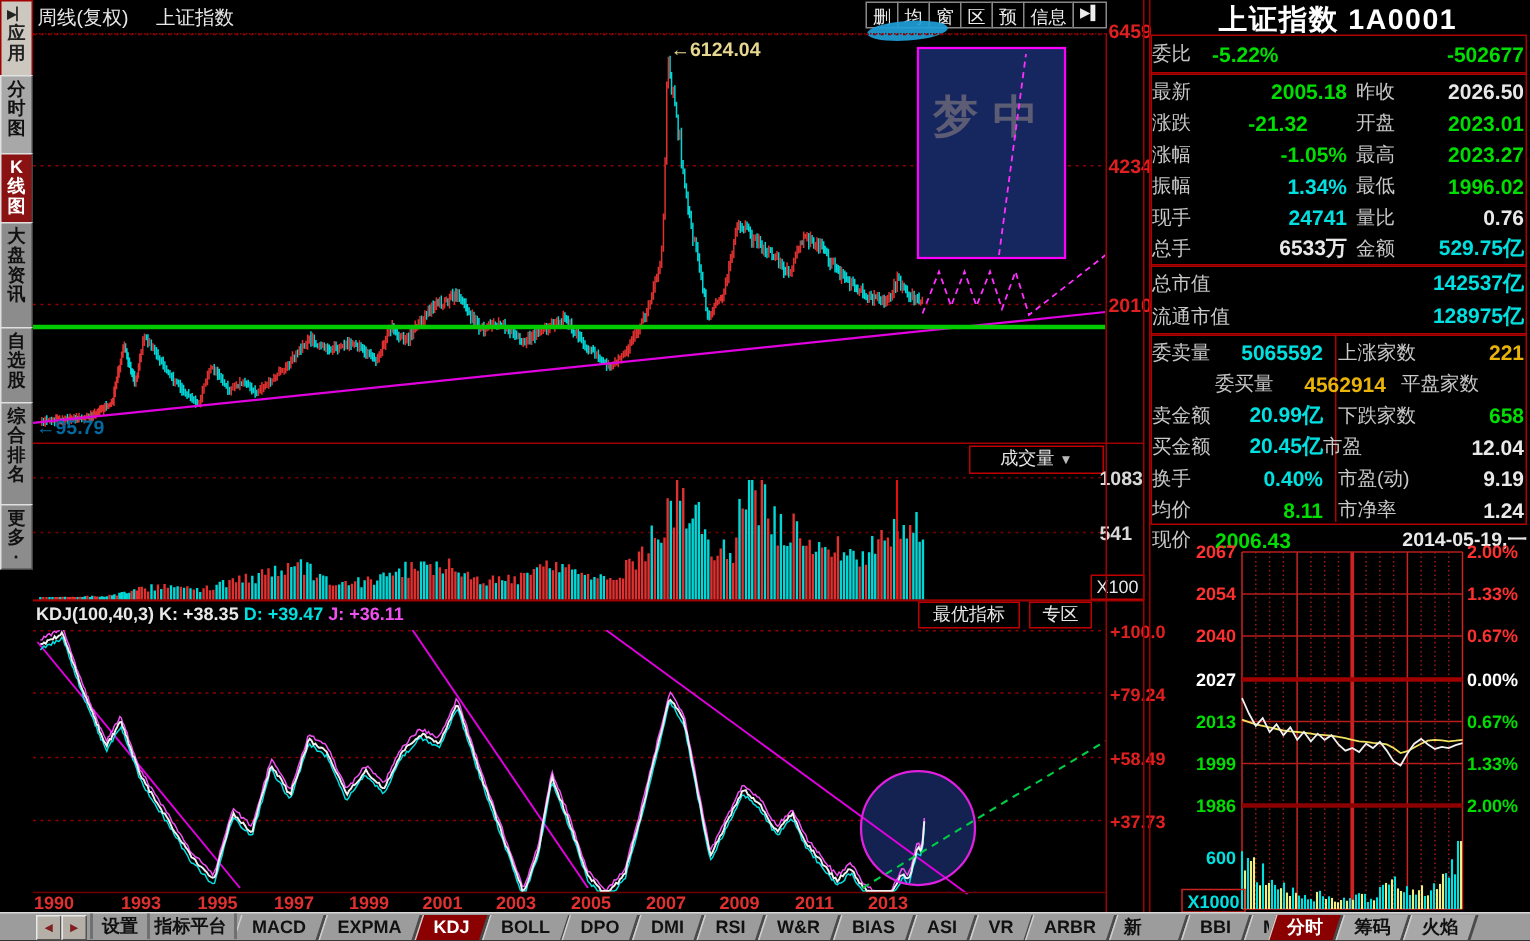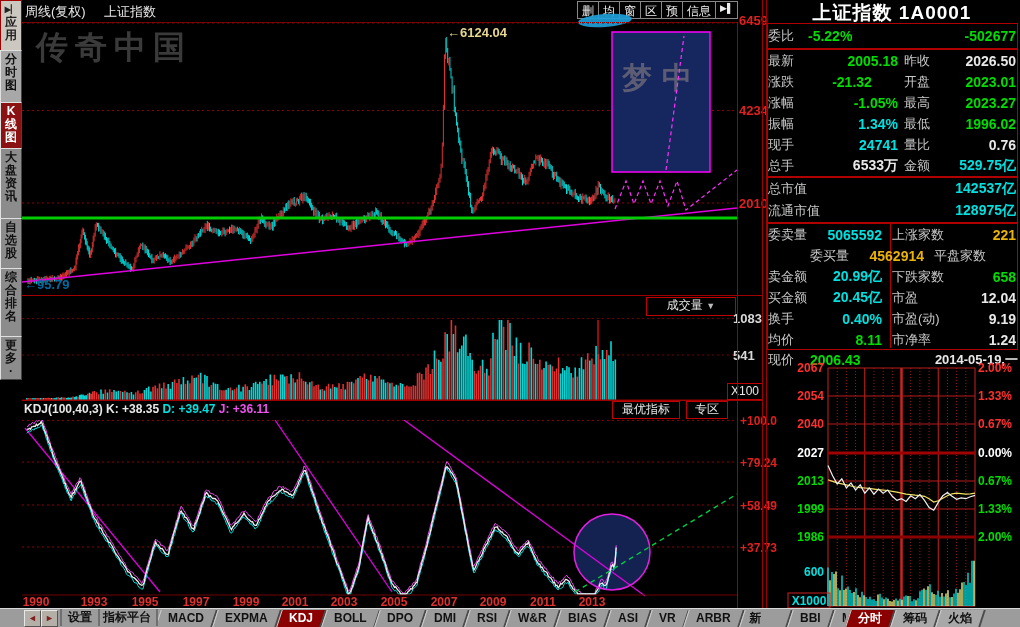"传奇中国" div.abs { html: <div>传奇中国</div> -> none }
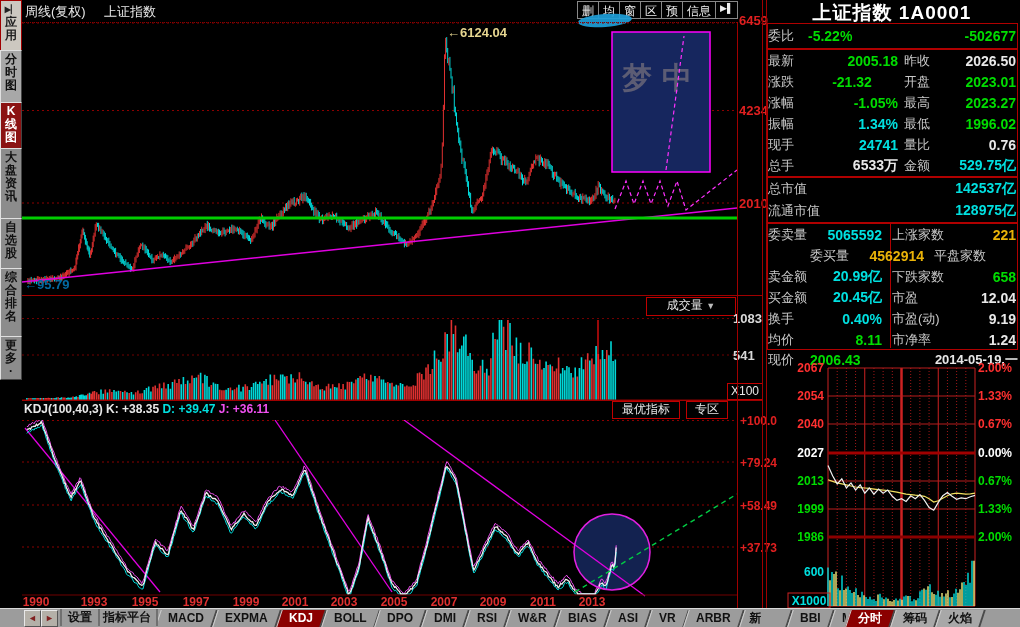"市盈" span.gy { margin-left: 10px -> 0 }
